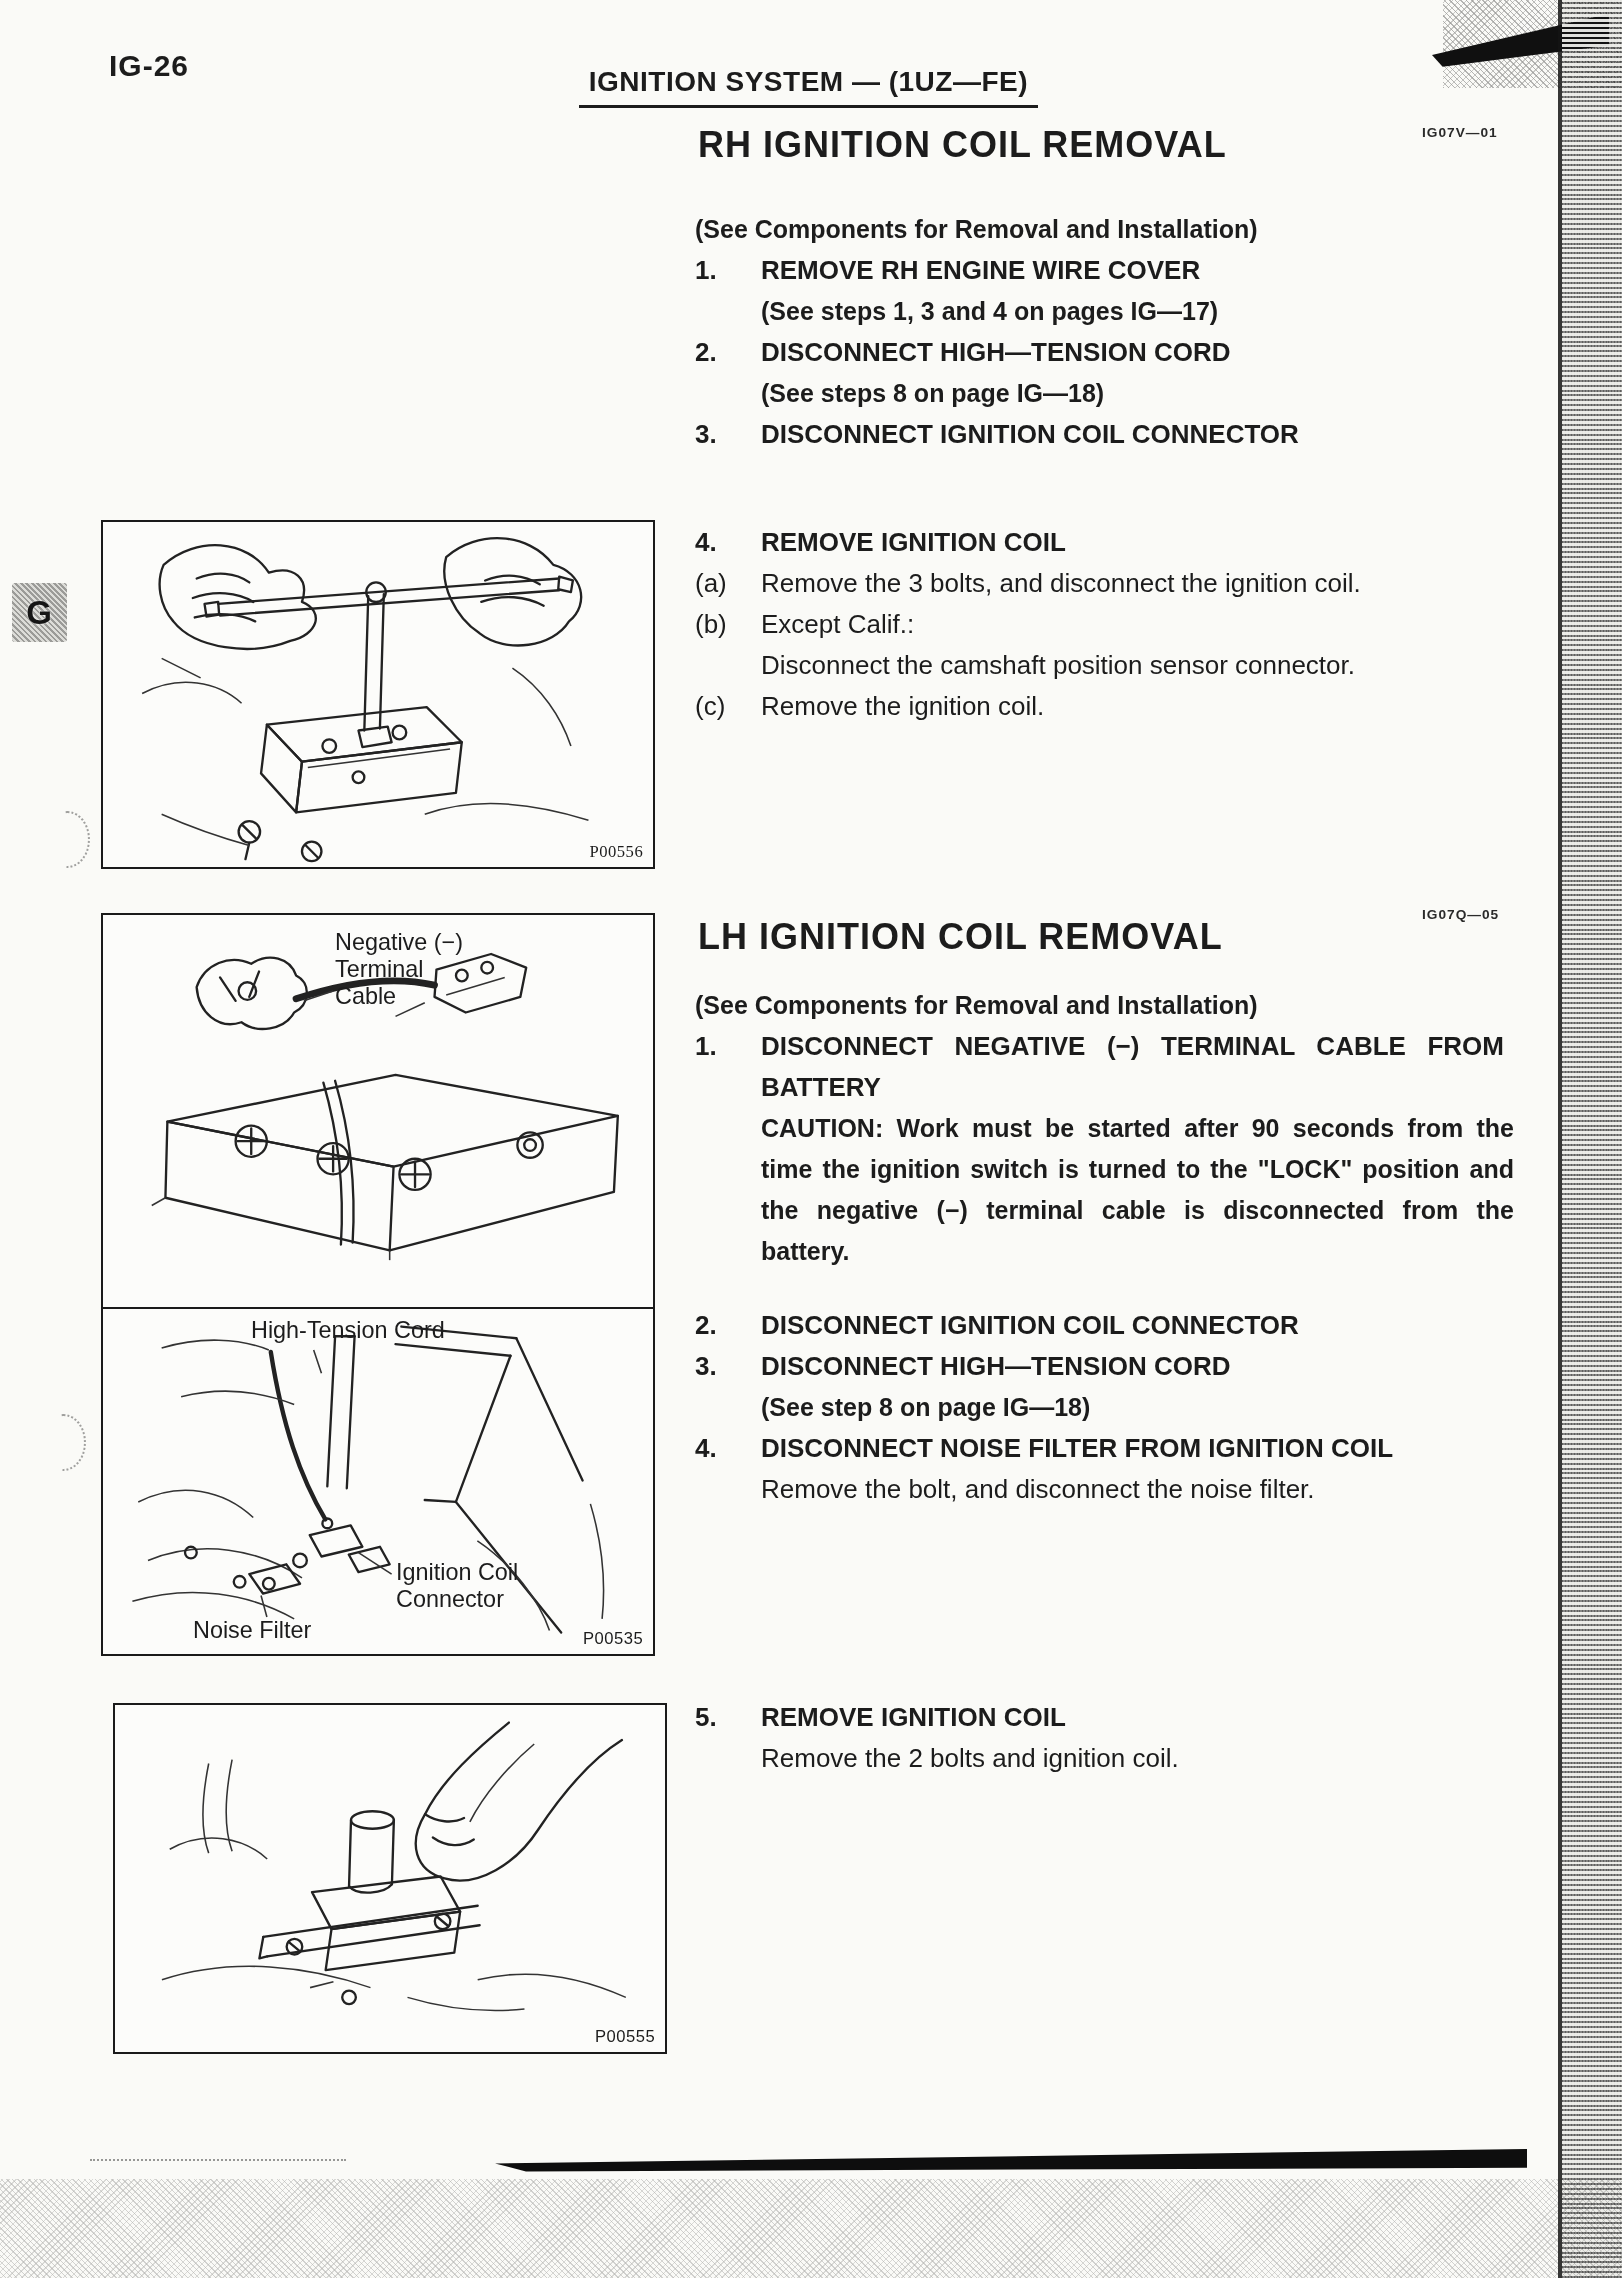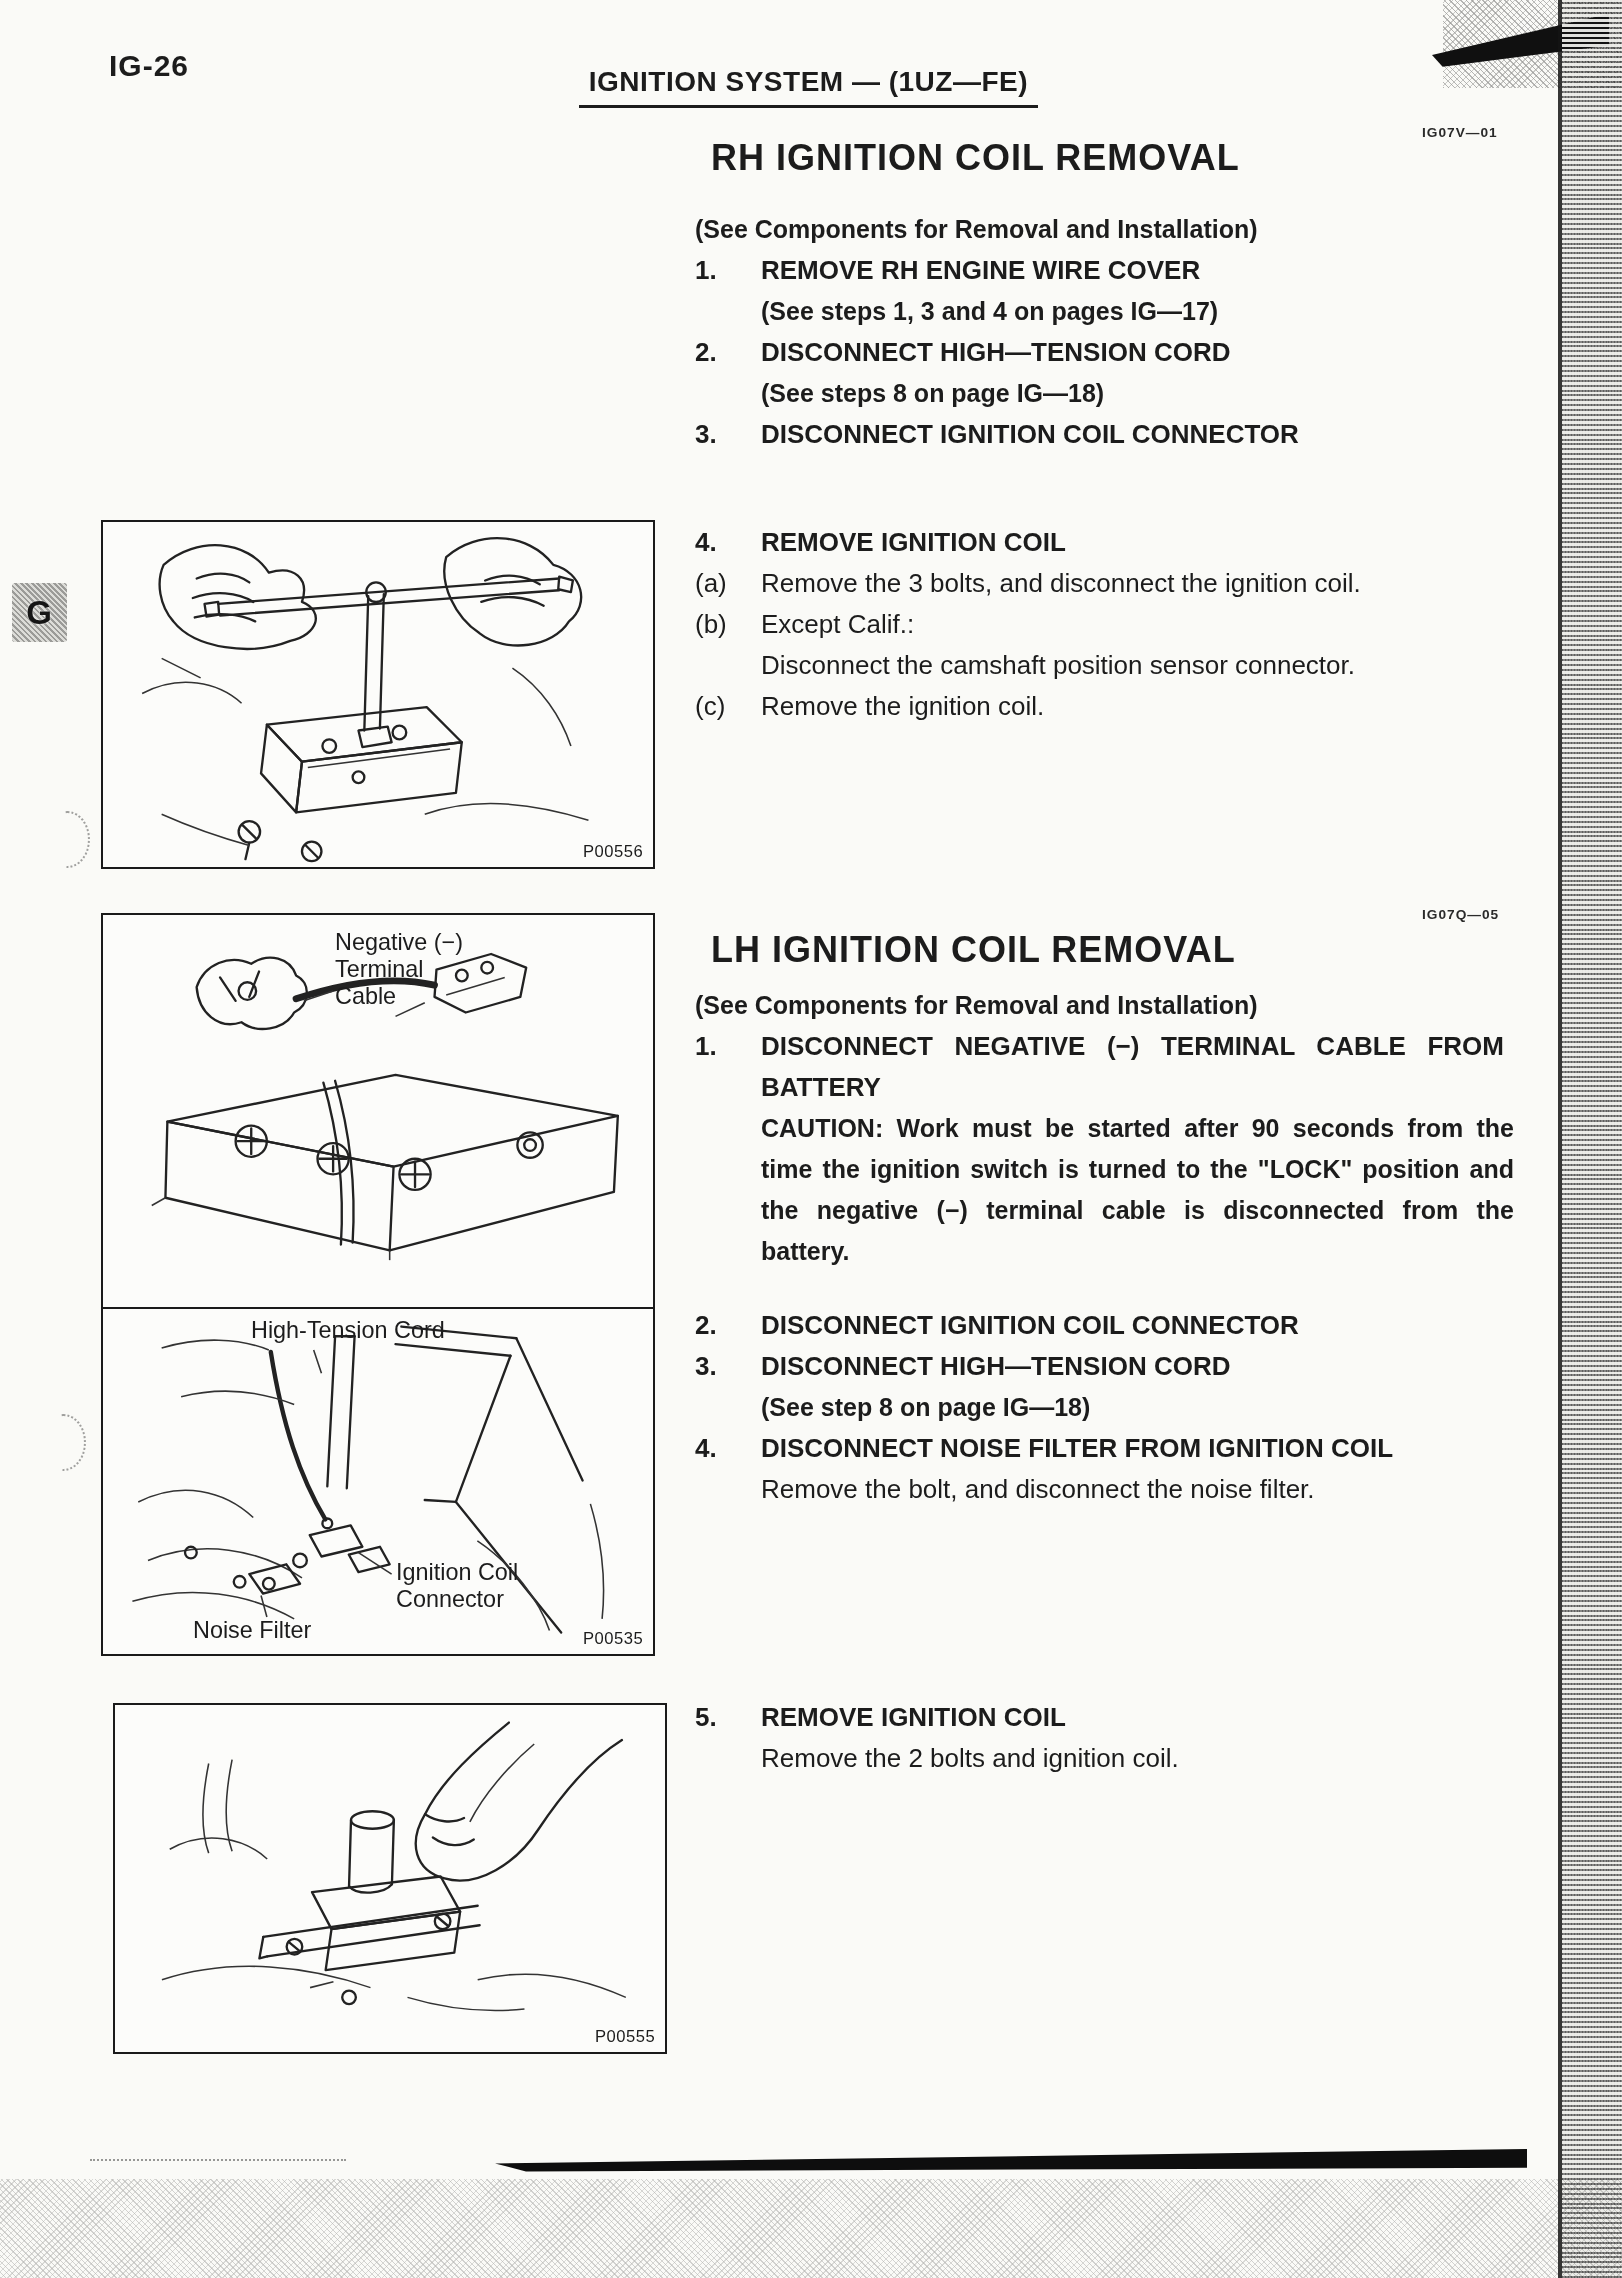"RH IGNITION COIL REMOVAL" .sec-title { margin: 16px -> 3px }
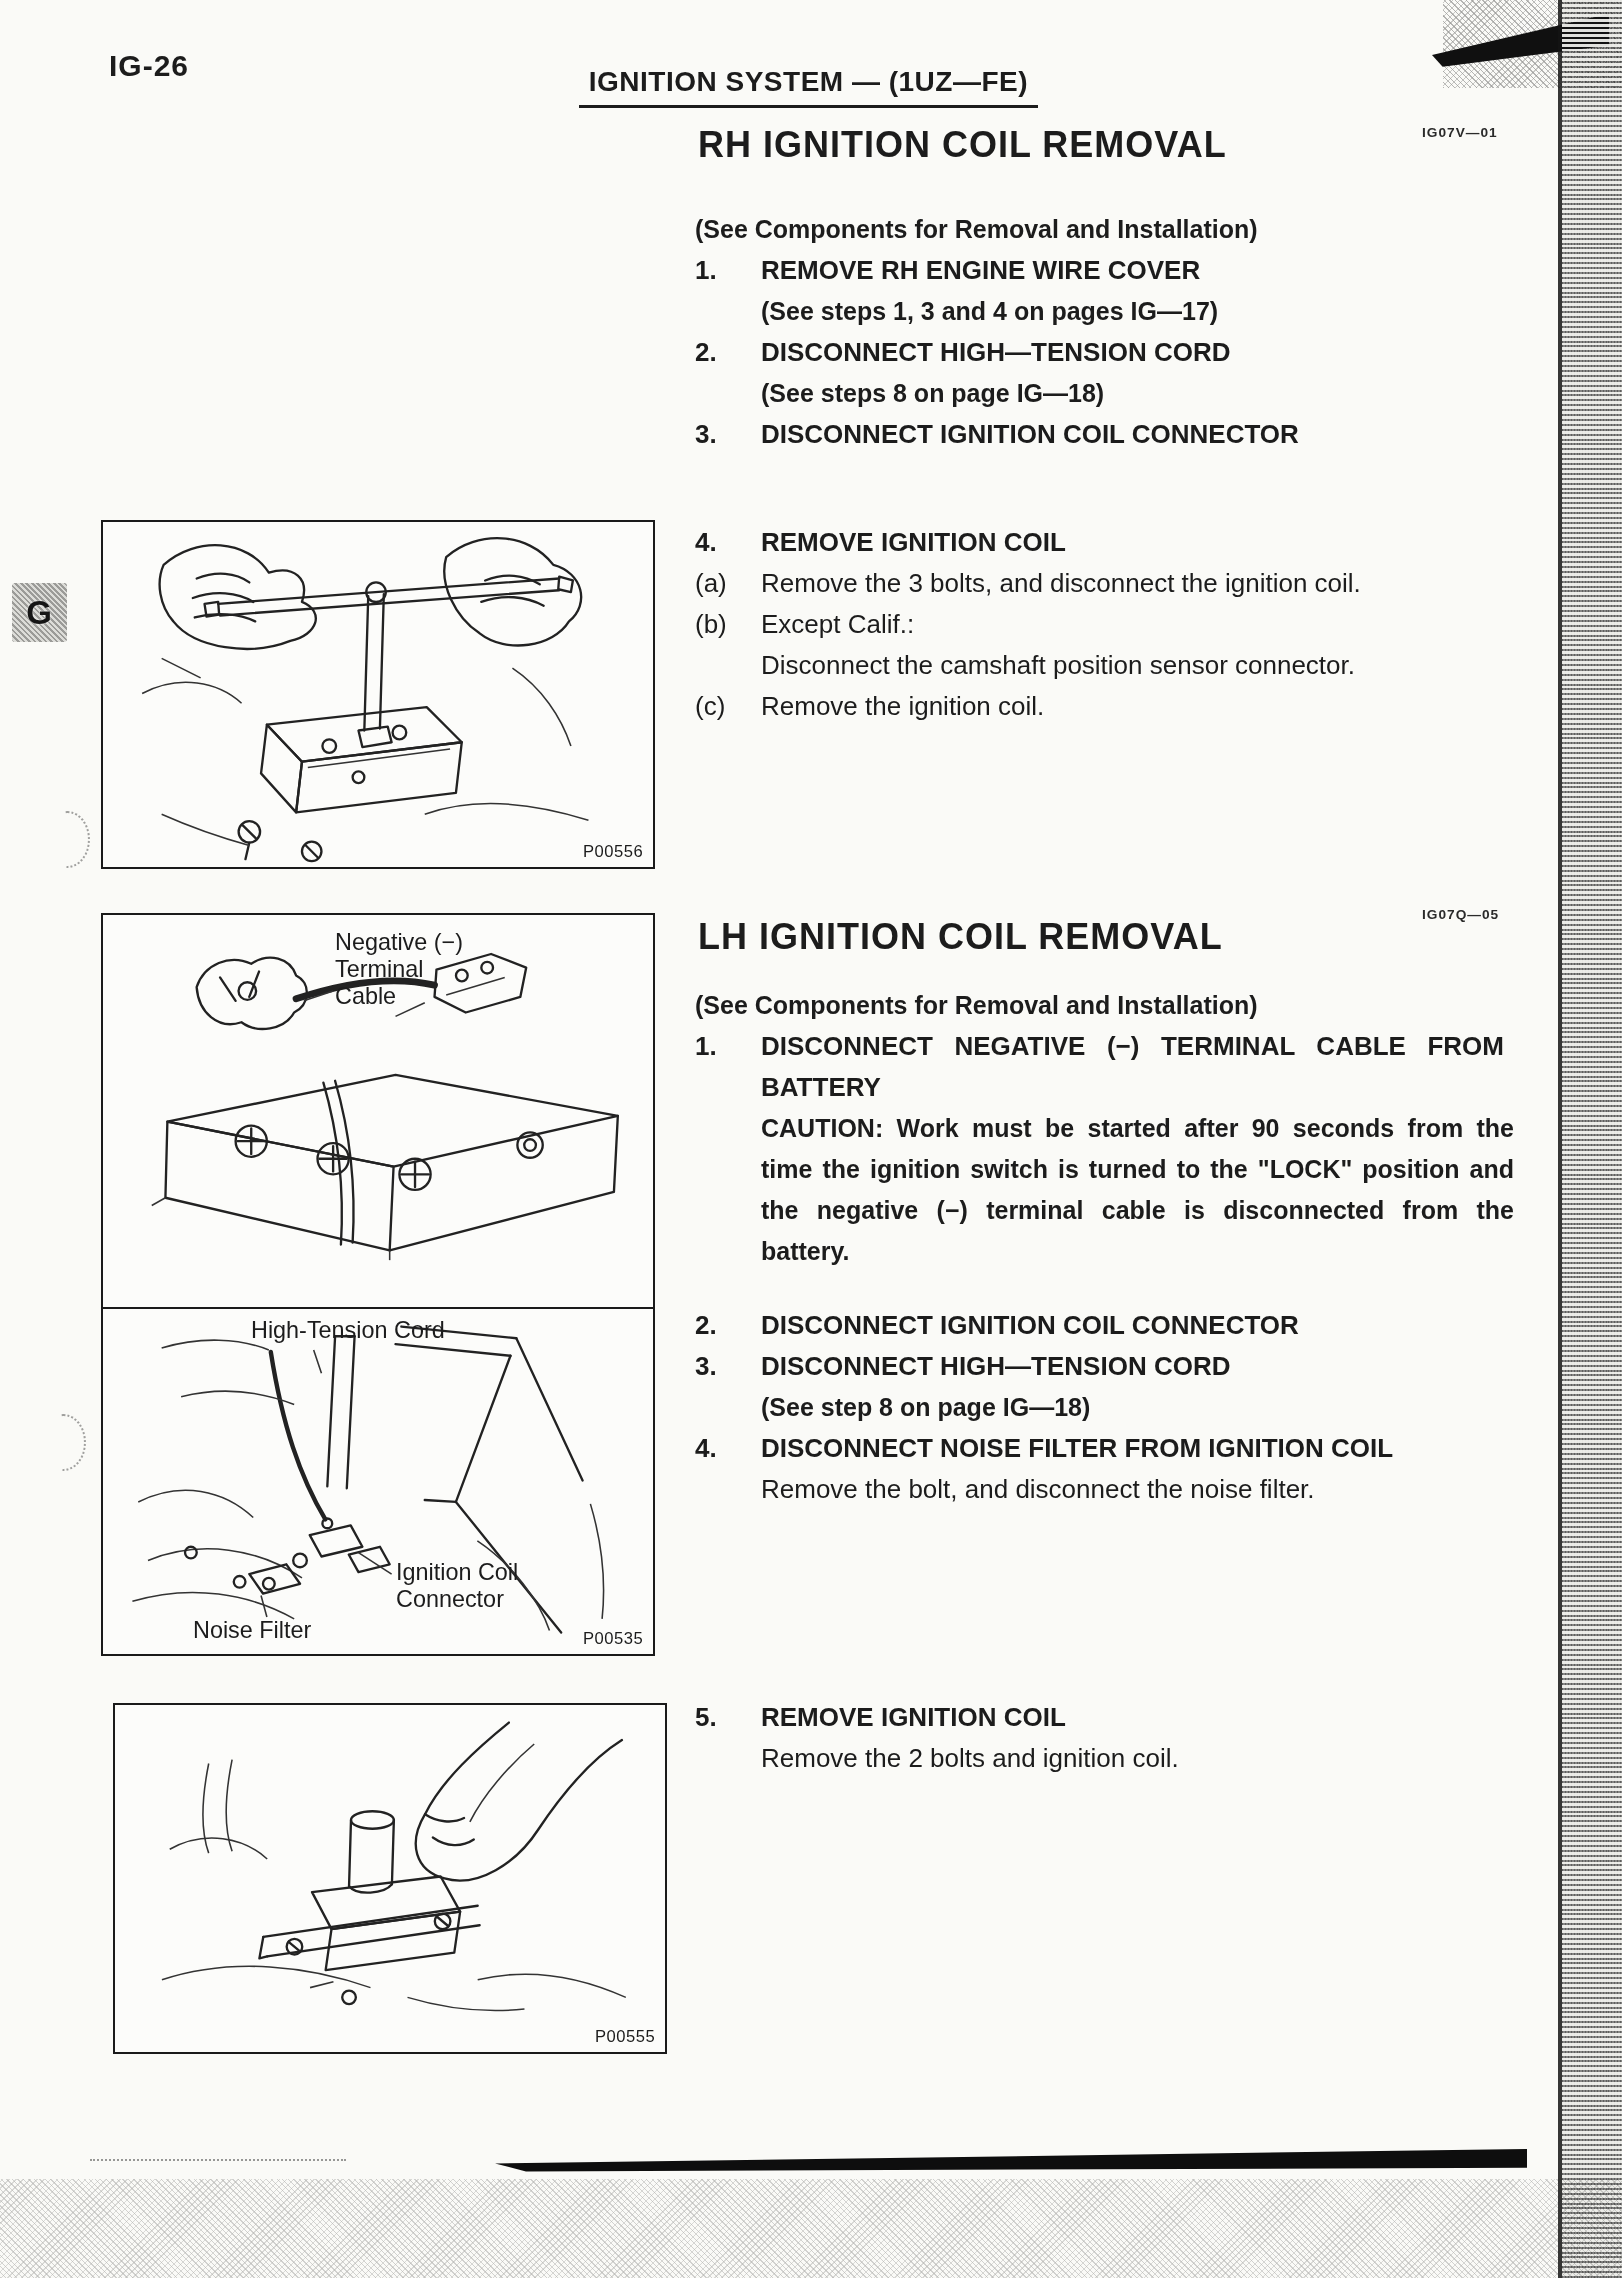"P00556" figure.fig { font-family: none -> Liberation Serif, serif }
